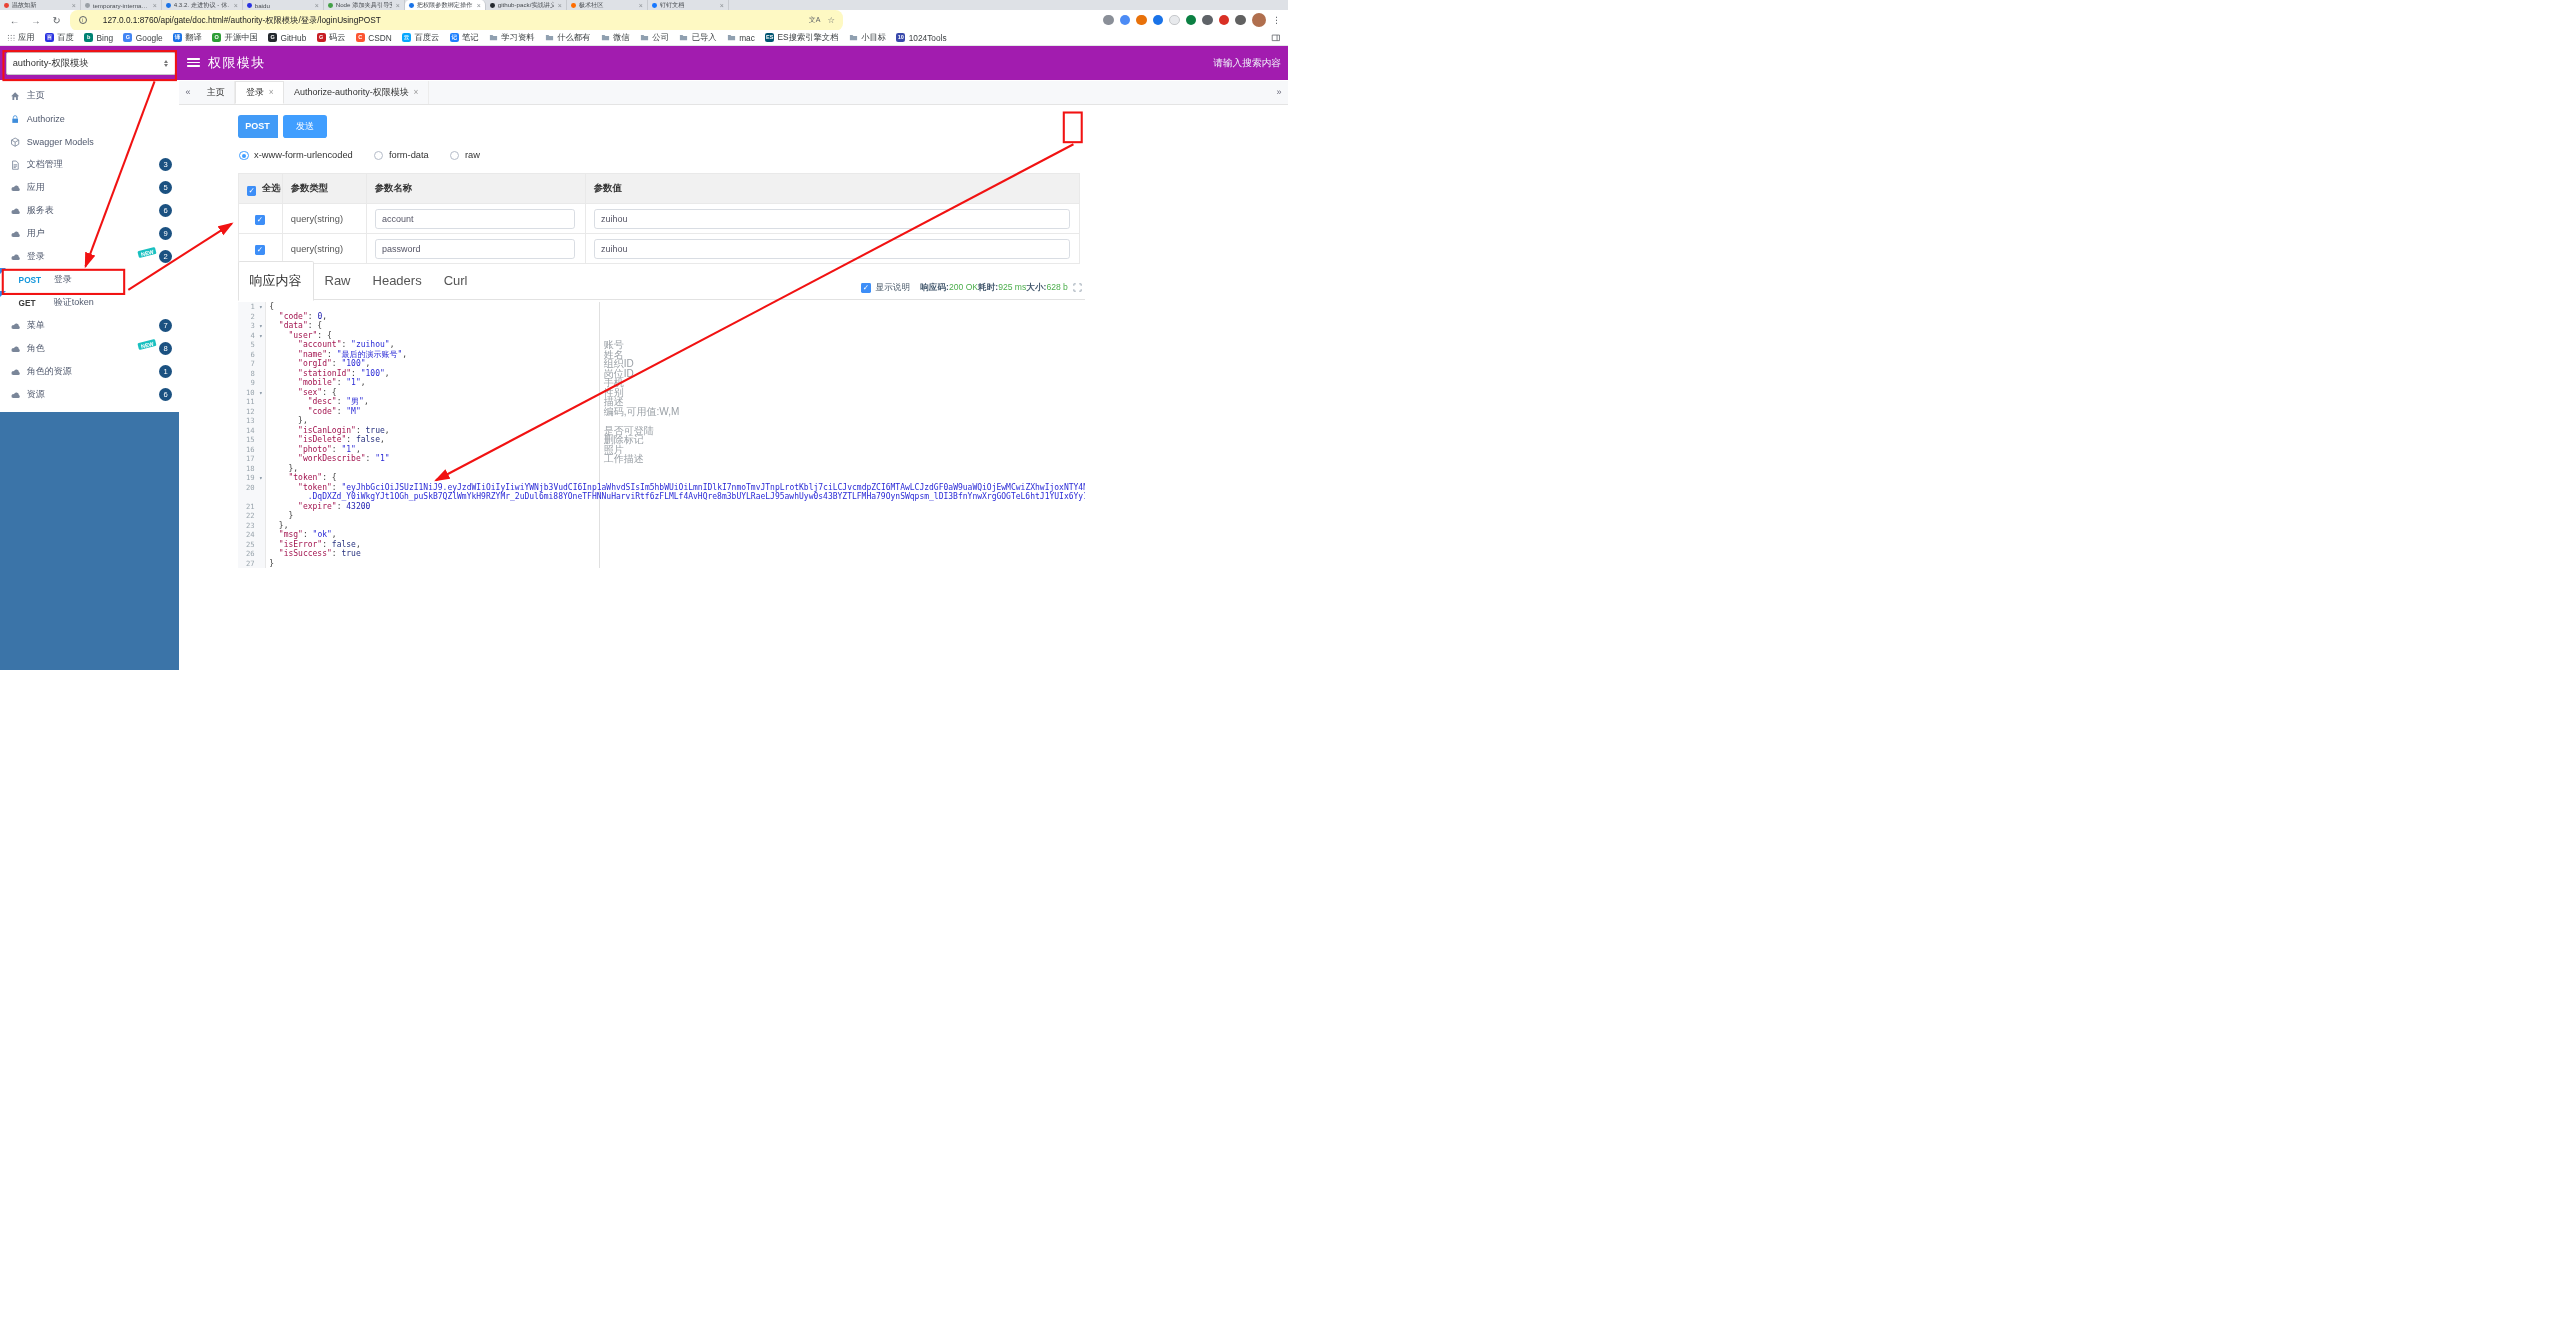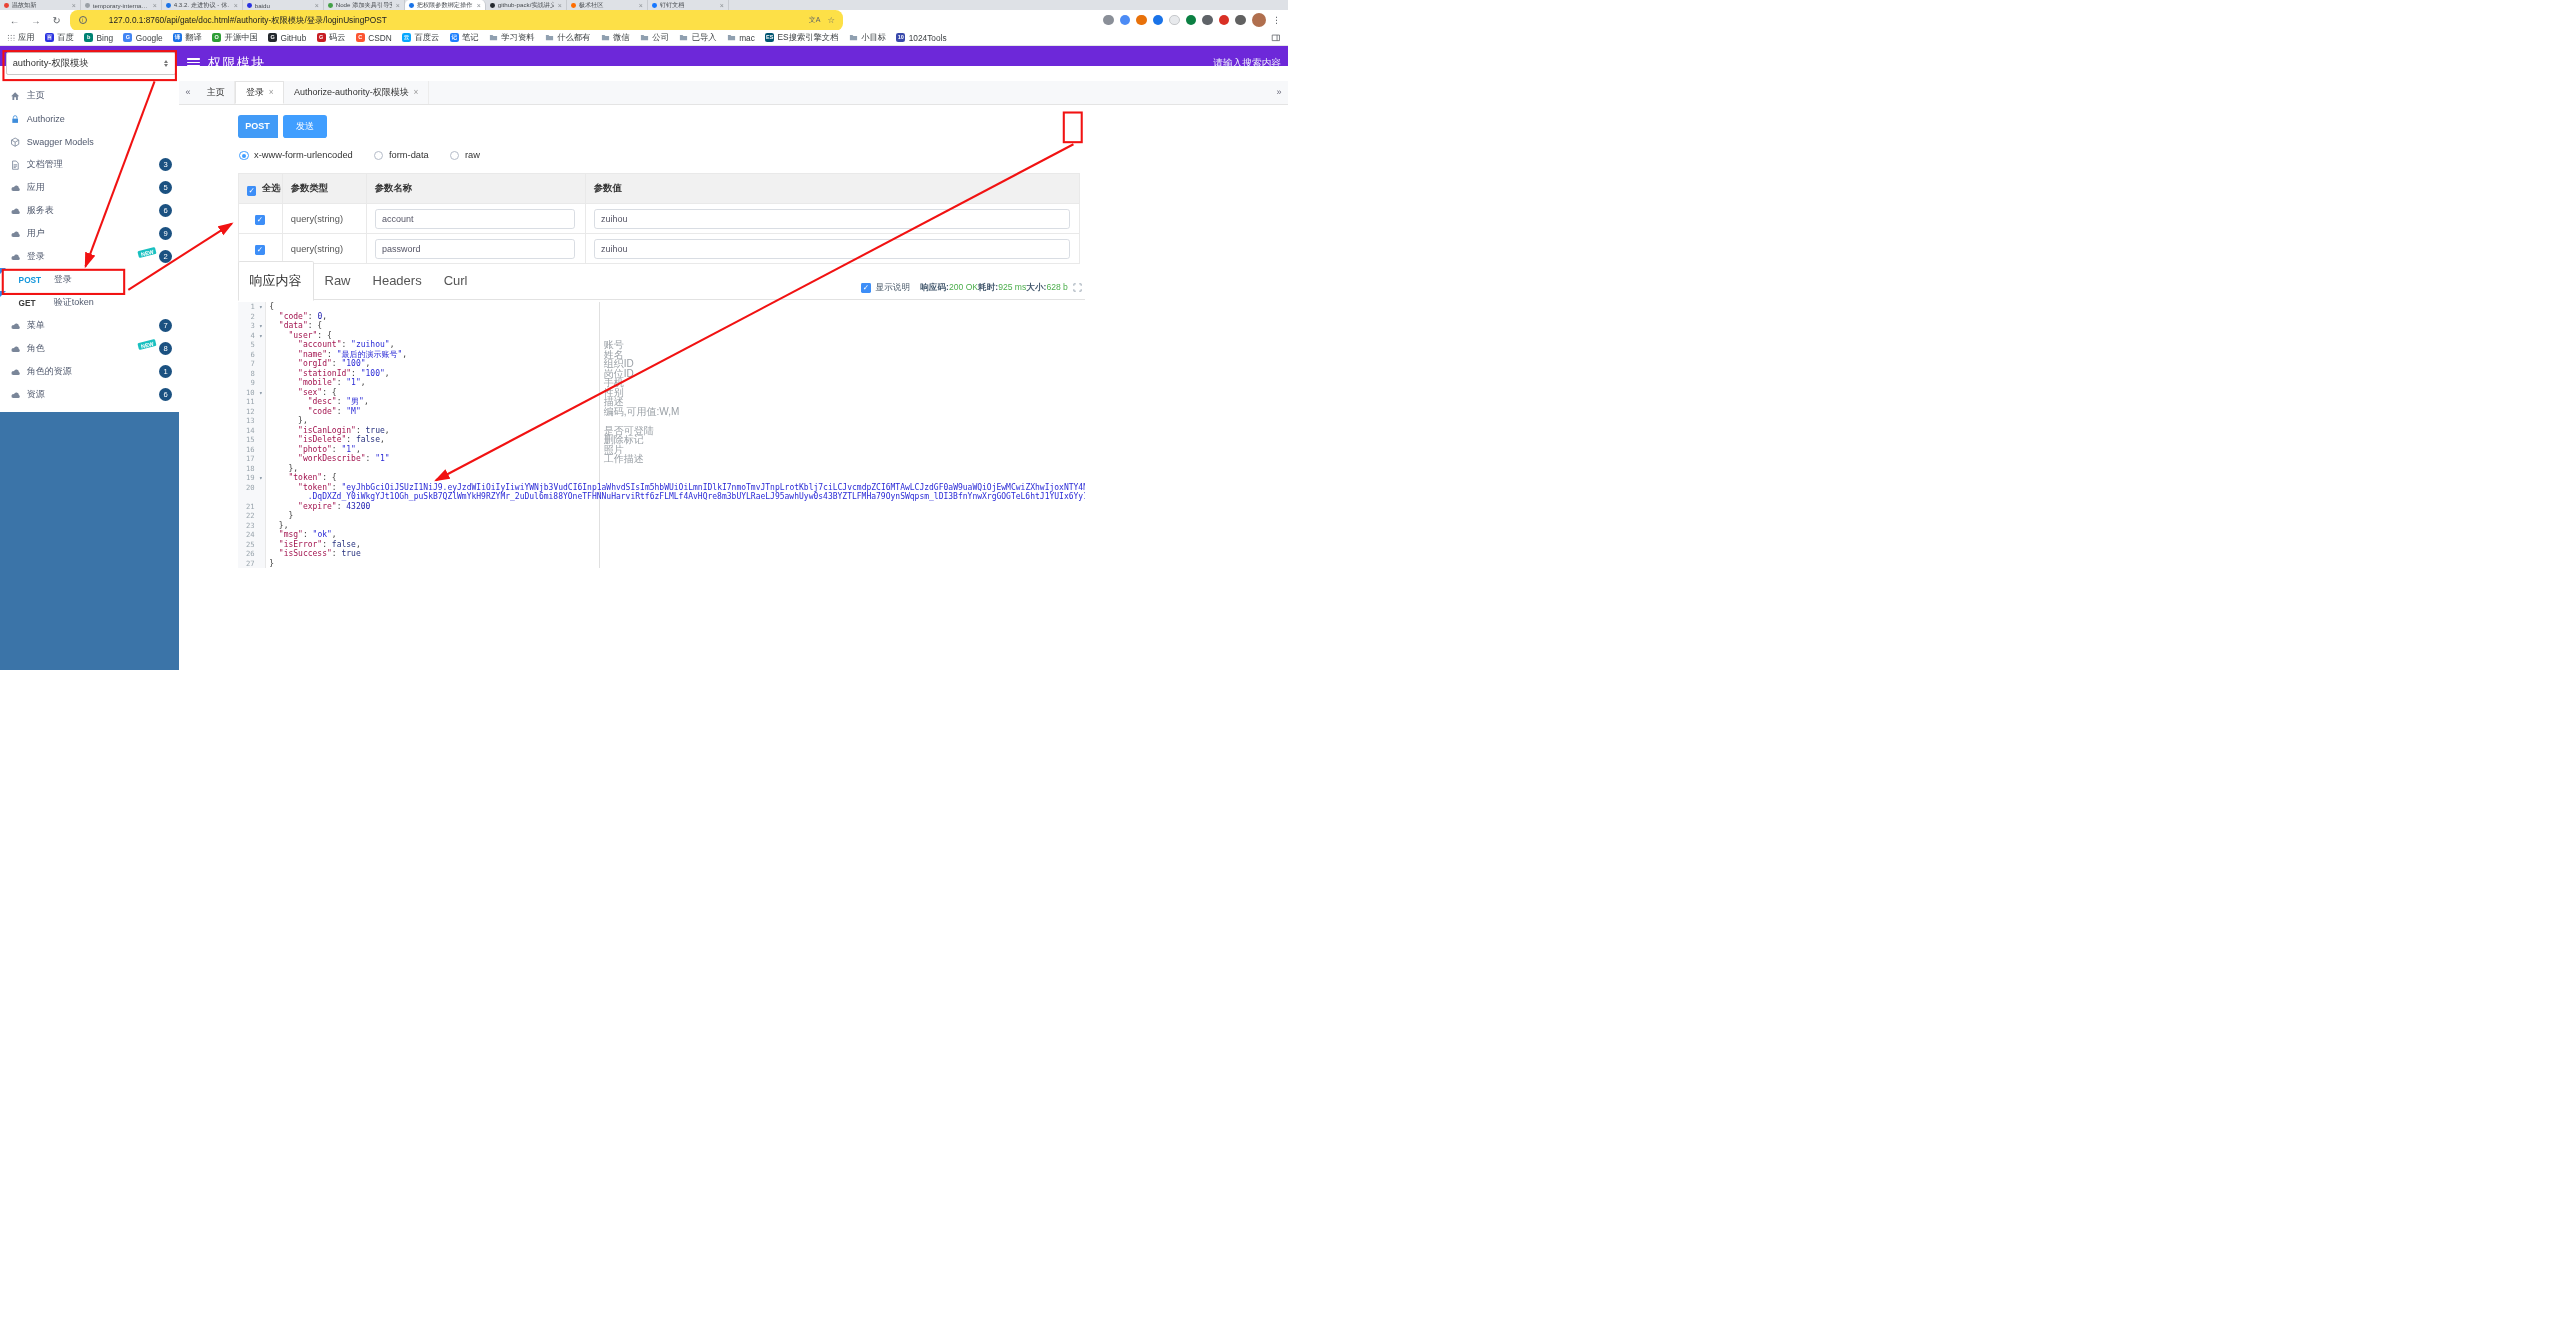"127.0.0.1:8760/api/gate/doc.html#/author" .omnibox { background: #fde047 -> #fef9c3; gap: 22px -> 16px }
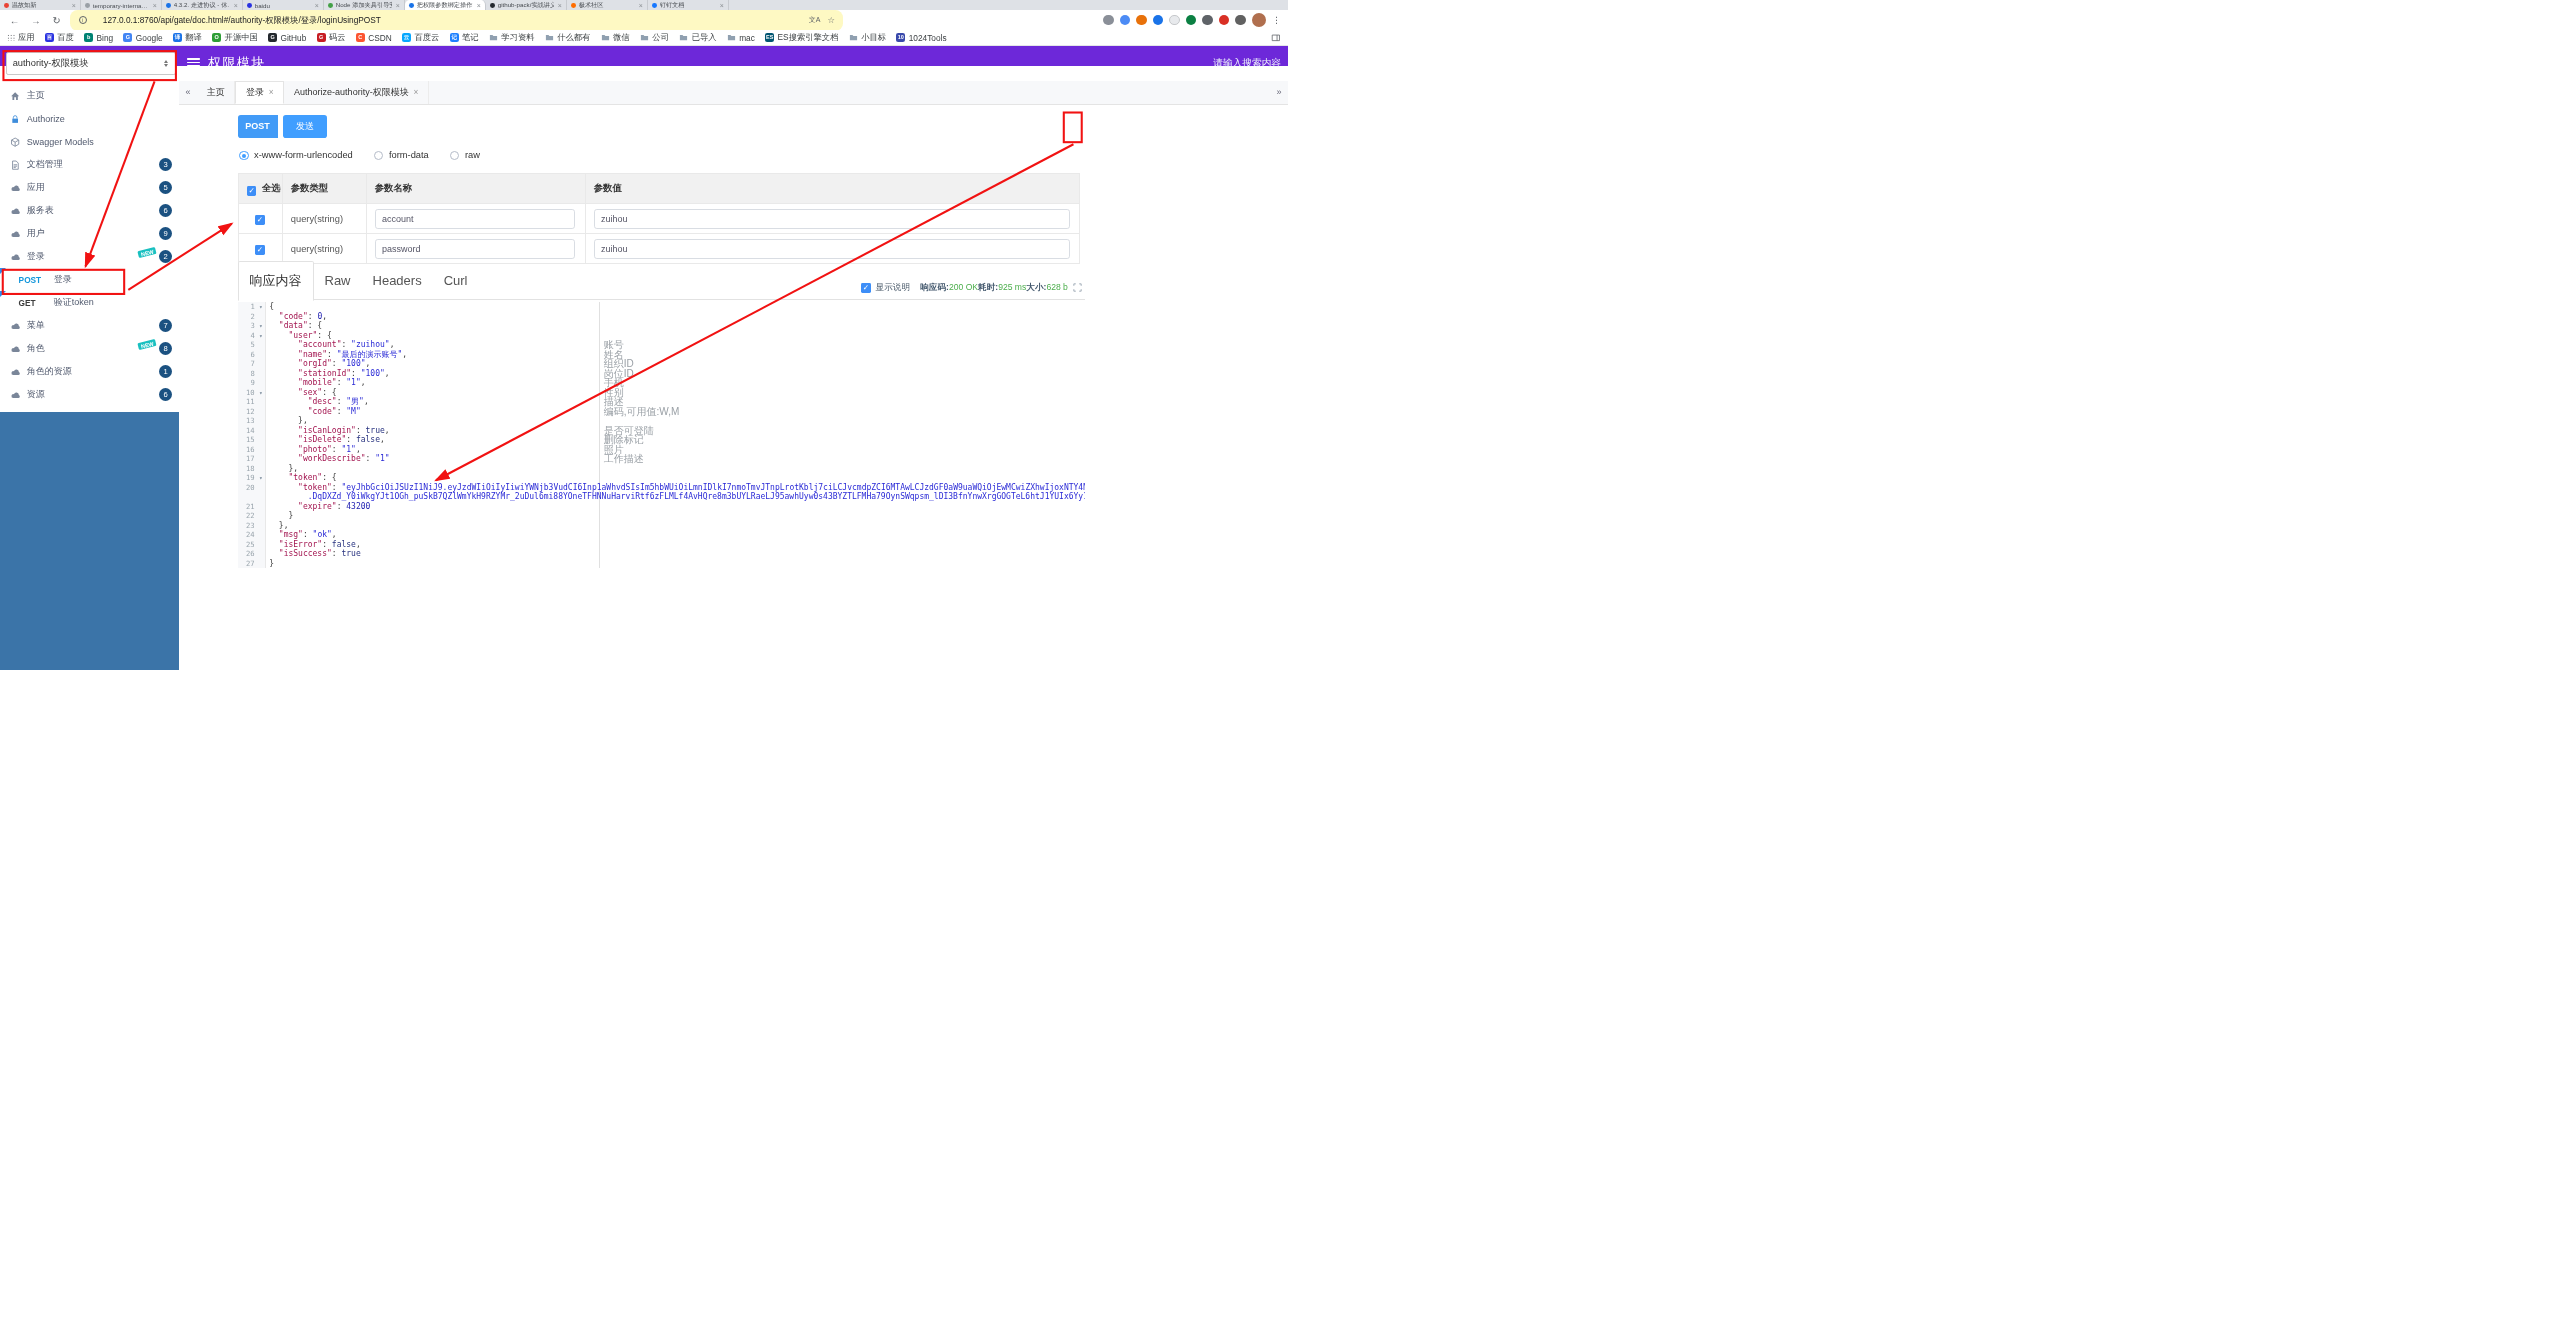"authority-权限模块" .appbar { background: #6d28d9 -> #a21caf; height: 20px -> 34px }
